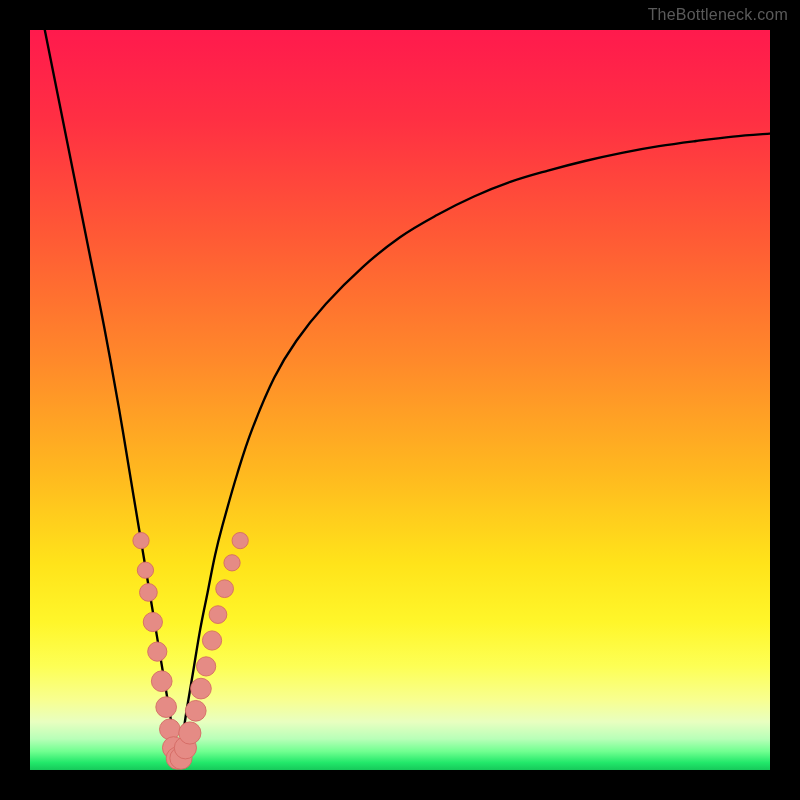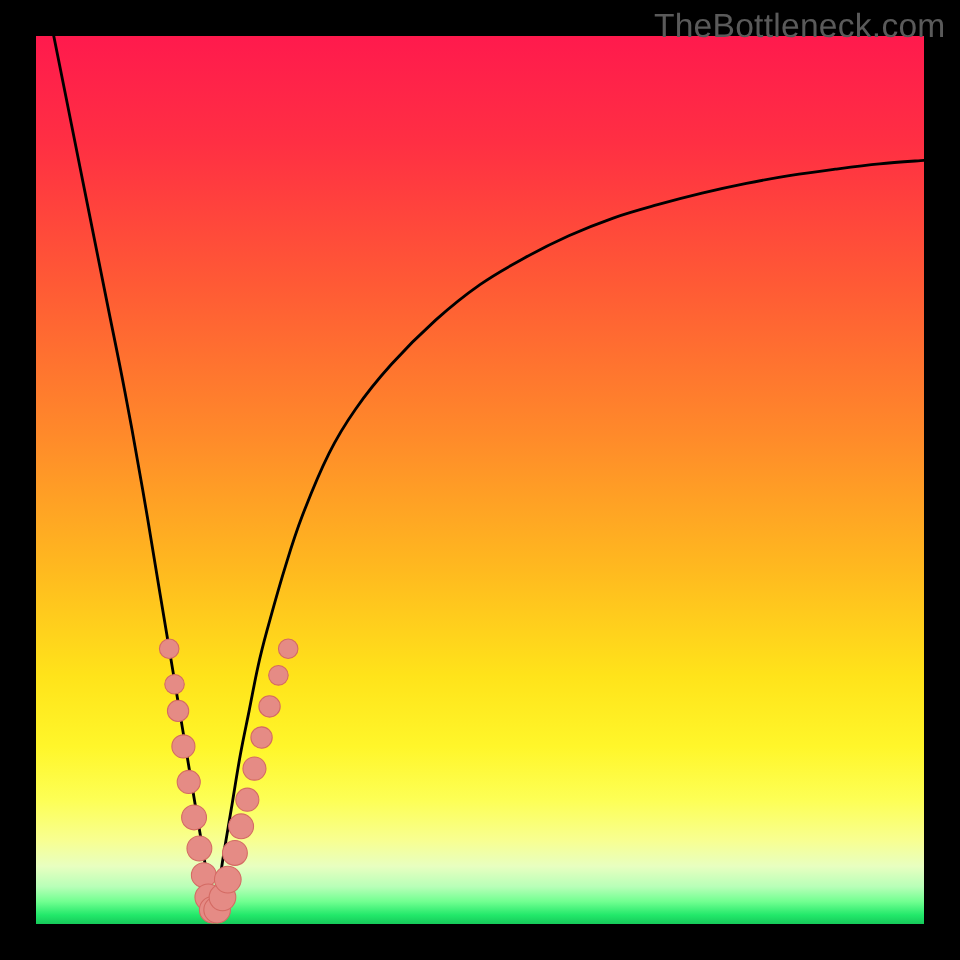"TheBottleneck.com" .watermark { font-size: 28px -> 16px }
